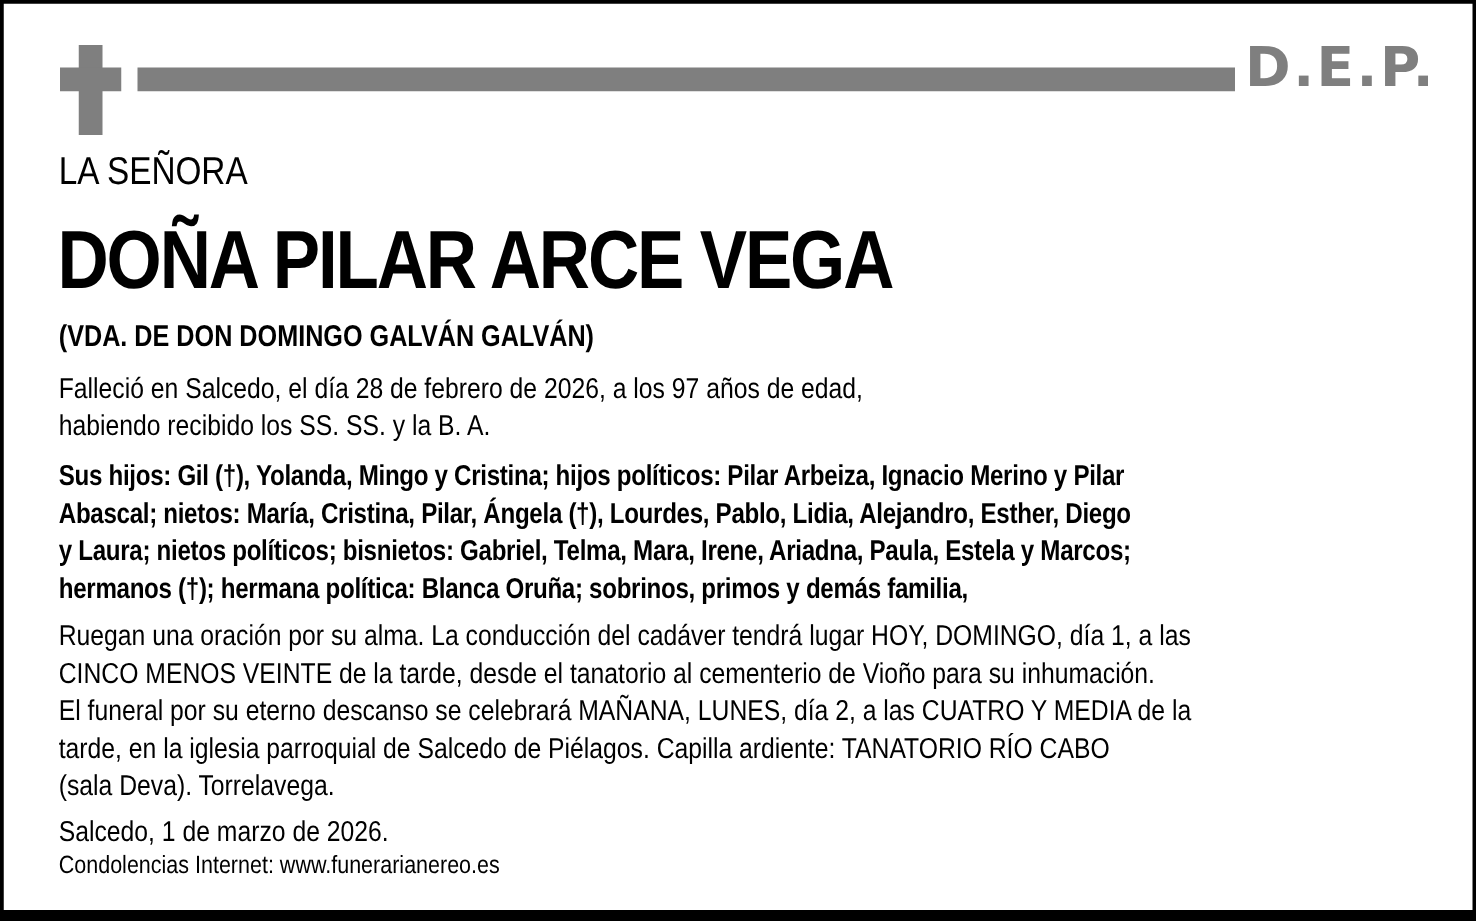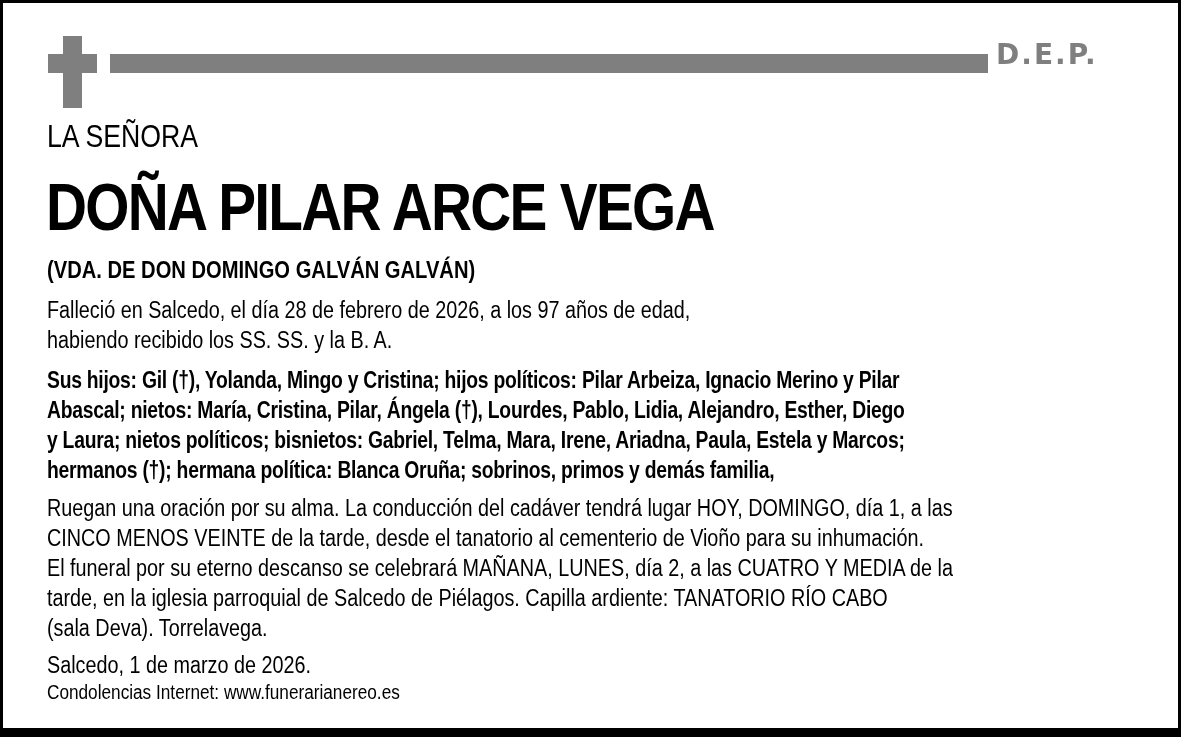"D.E.P." .dep { font-size: 28px -> 44px }
